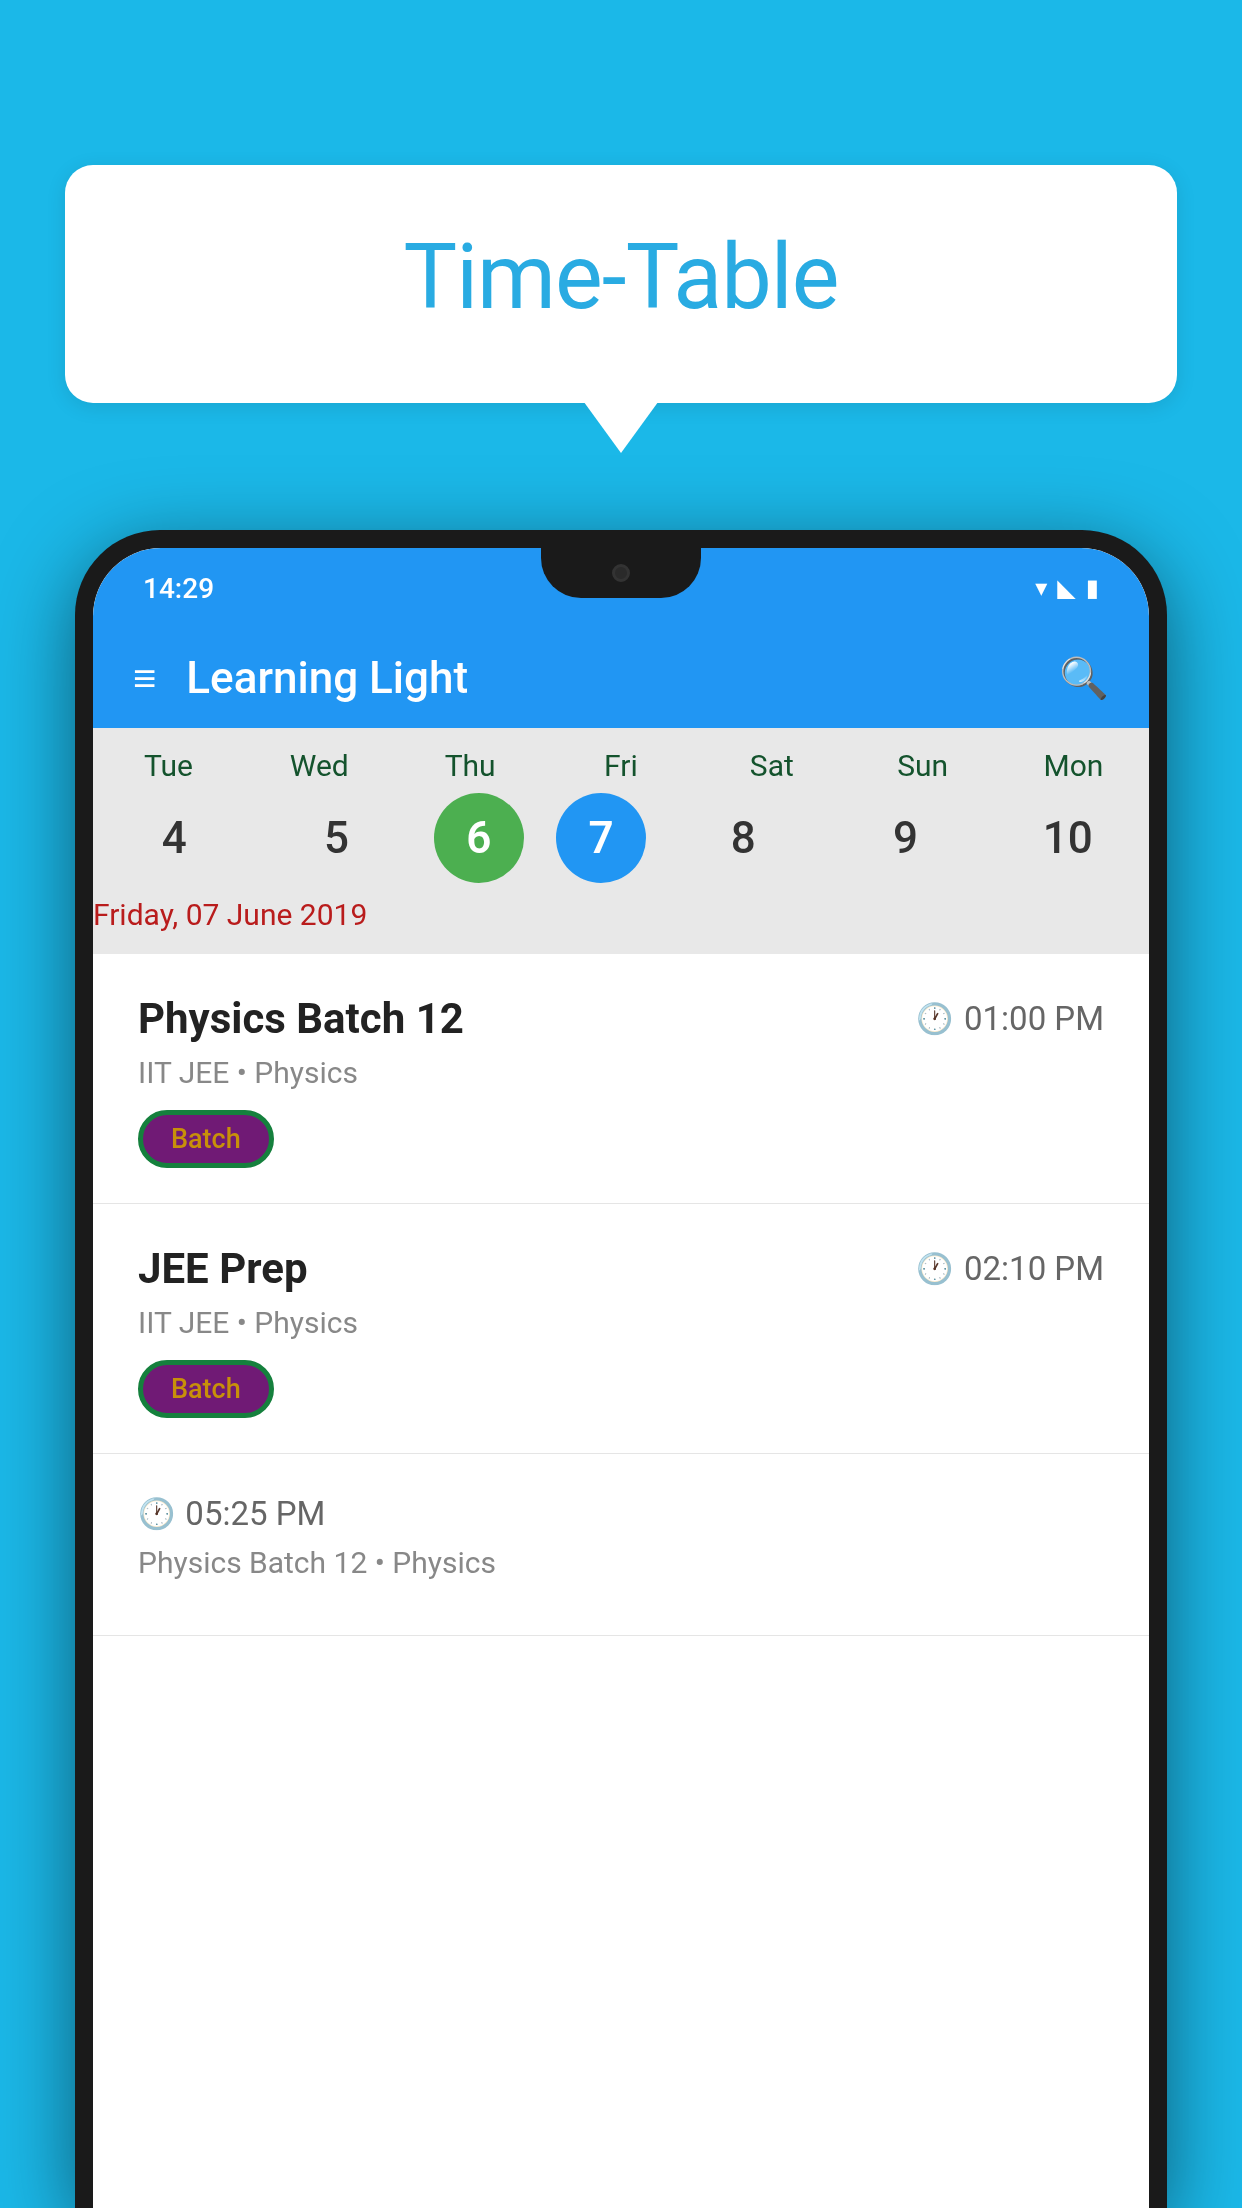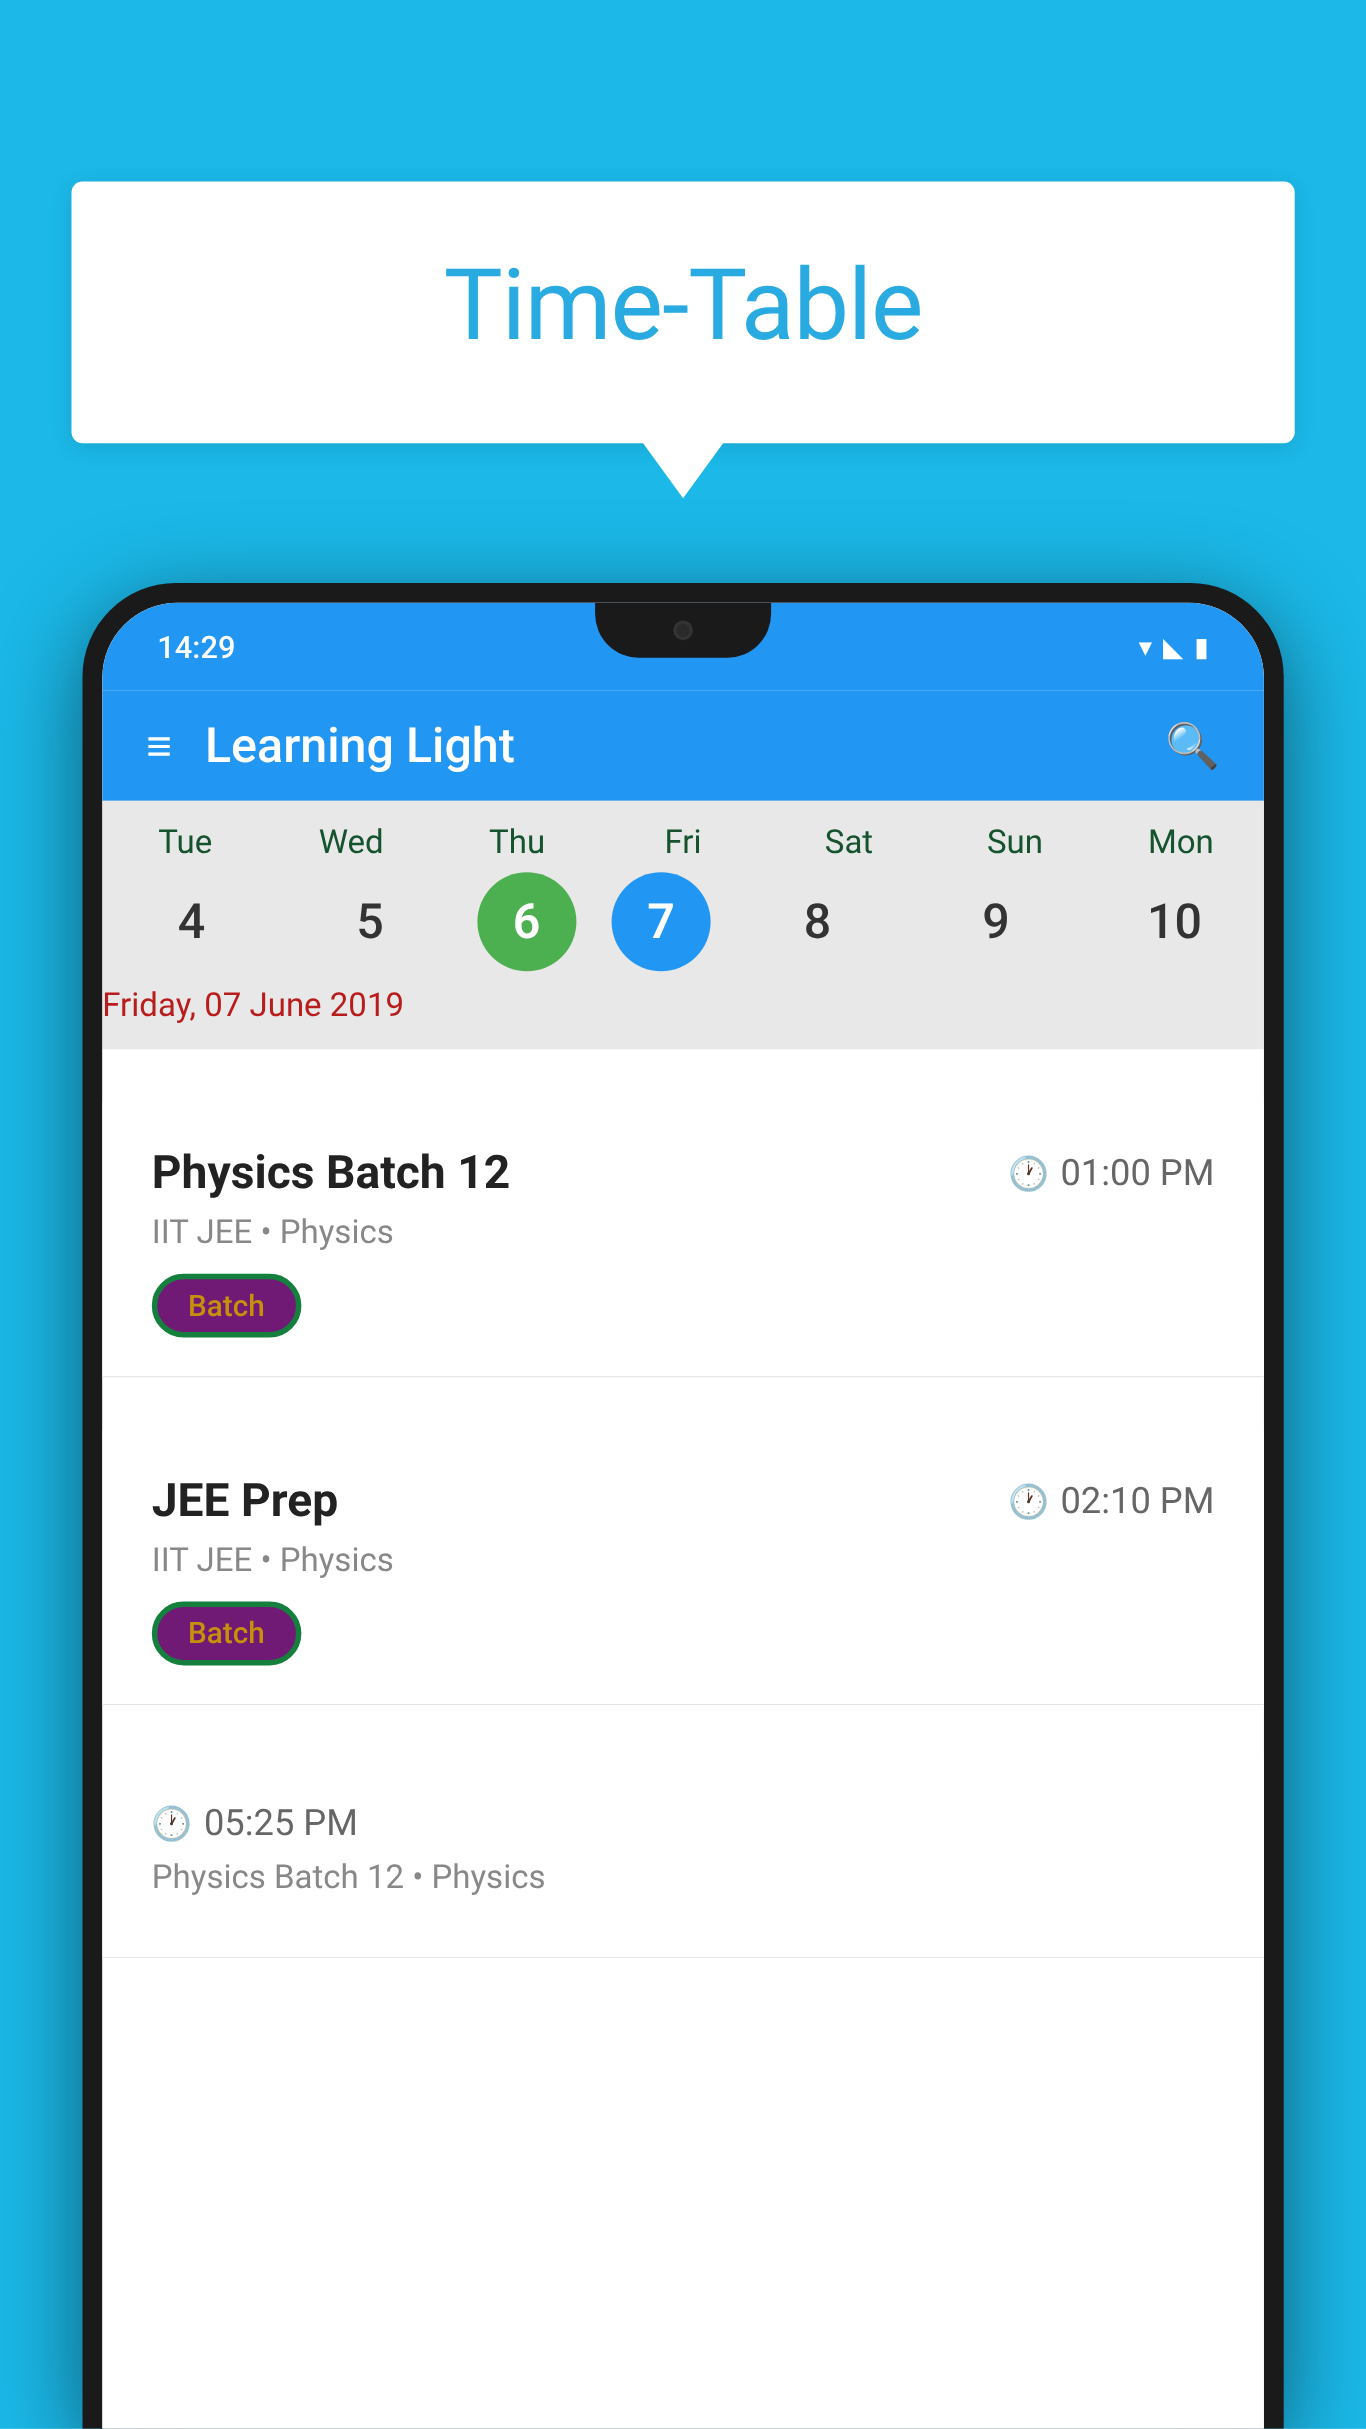"Time-Table" .tooltip-card { border-radius: 10px -> 28px }
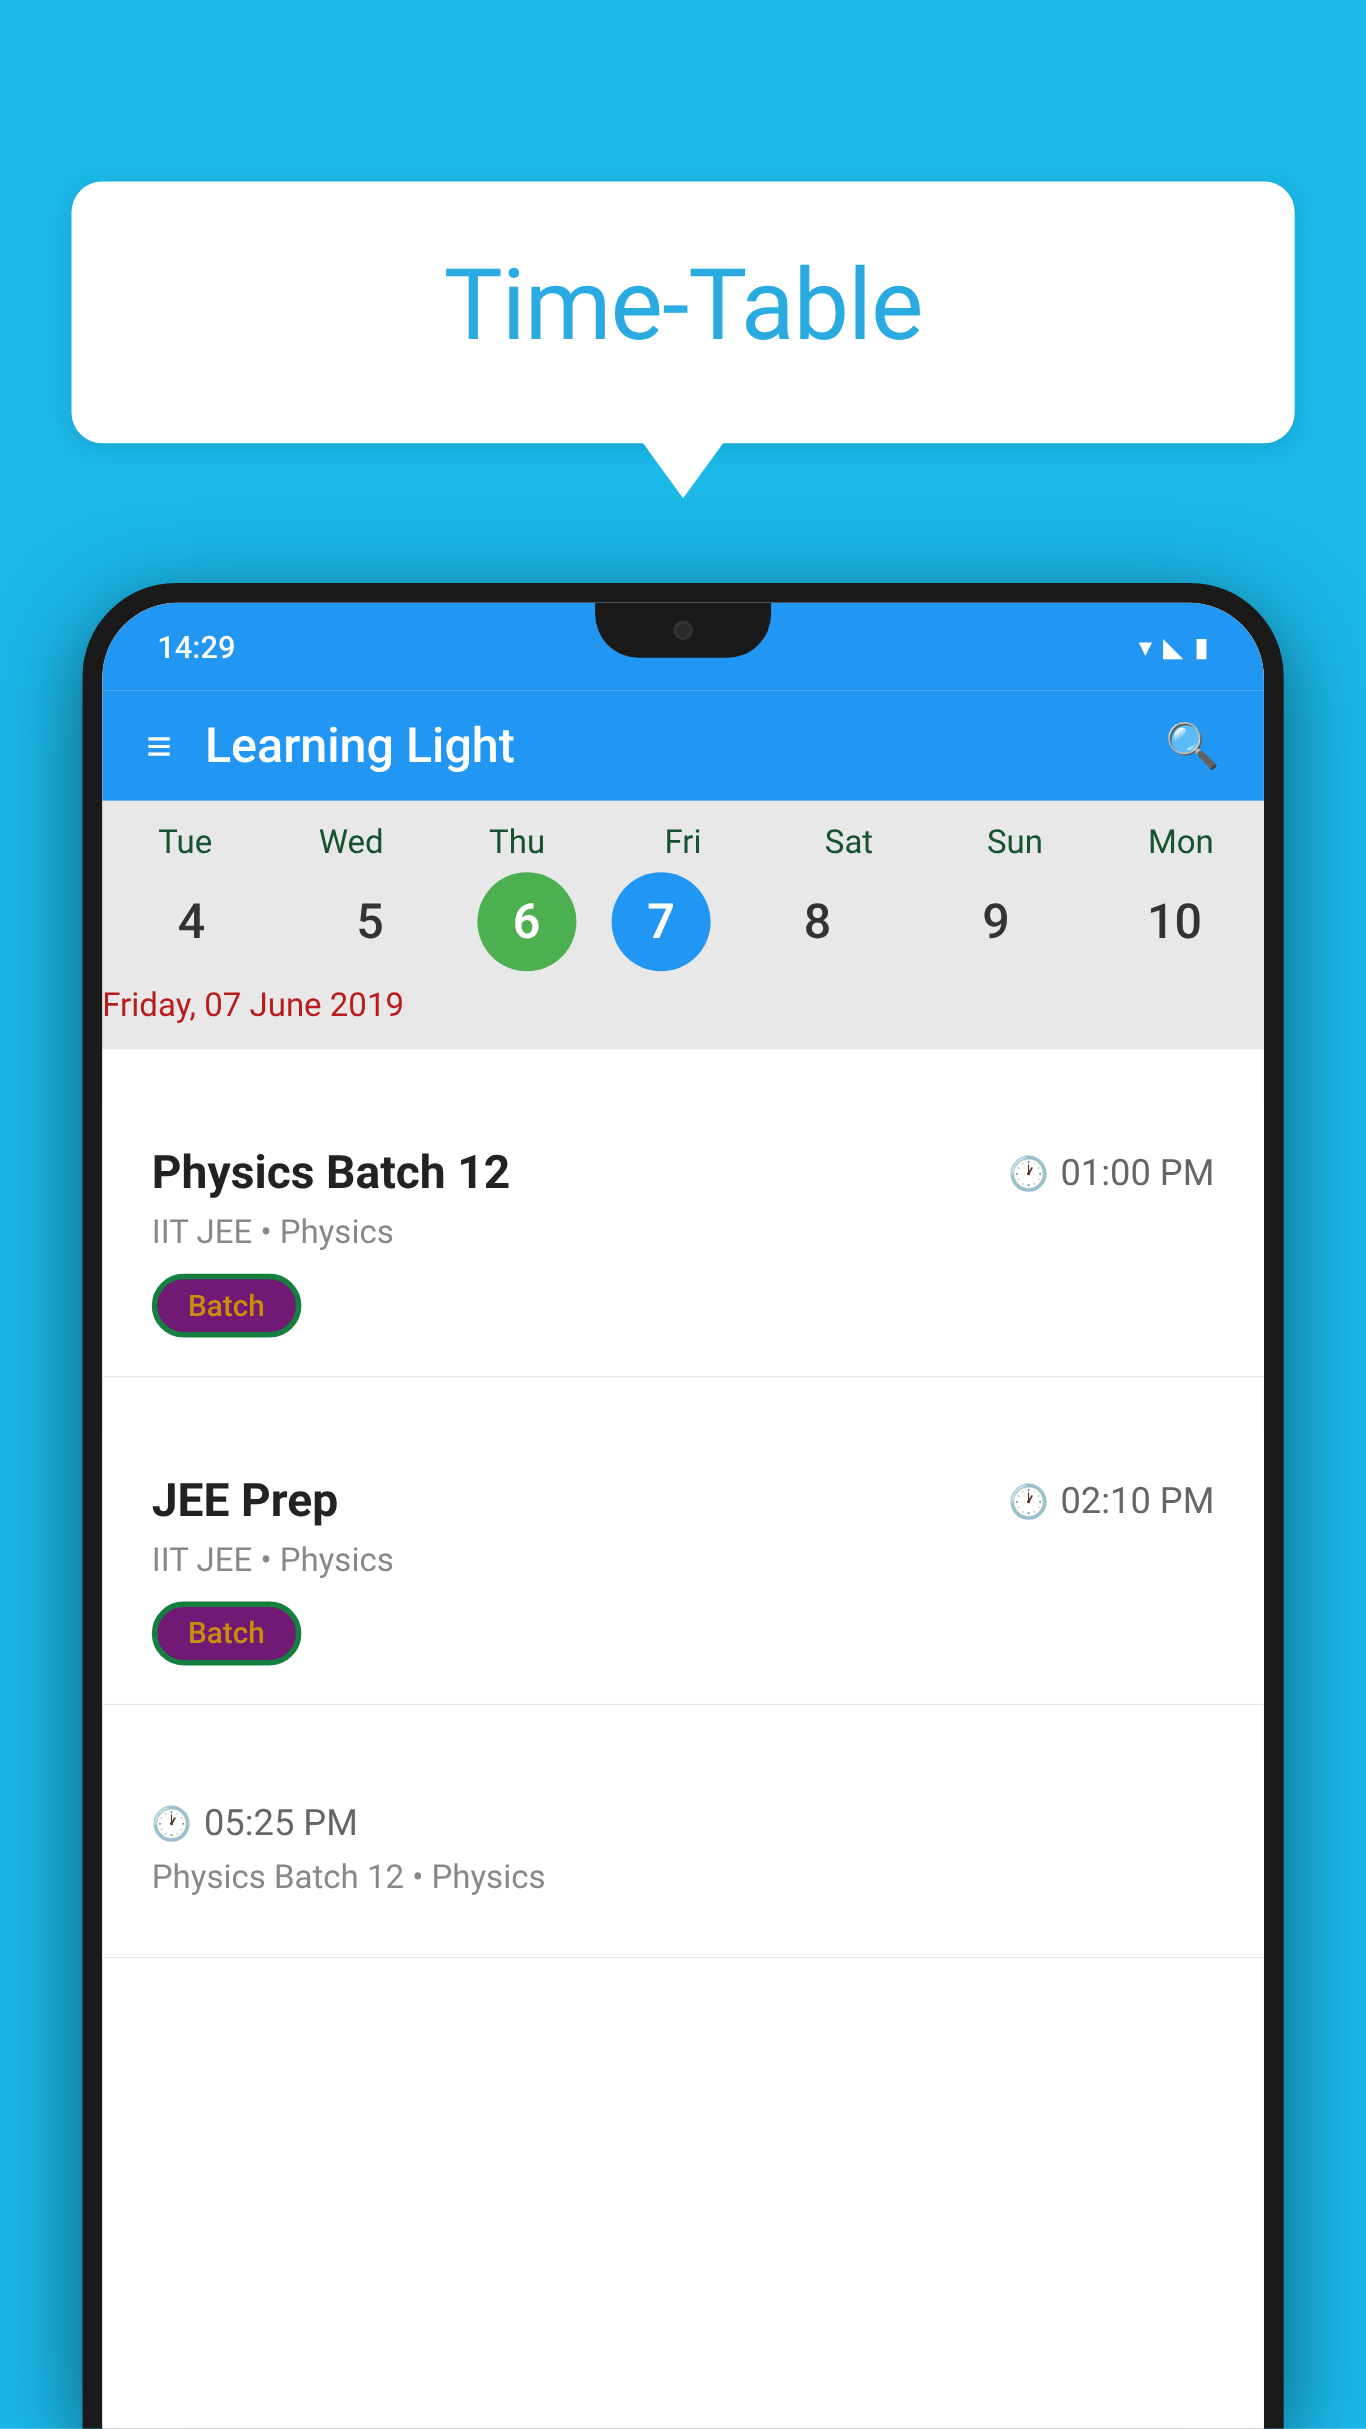"Physics Batch 12" .schedule-item { margin-top: 48px -> none }
